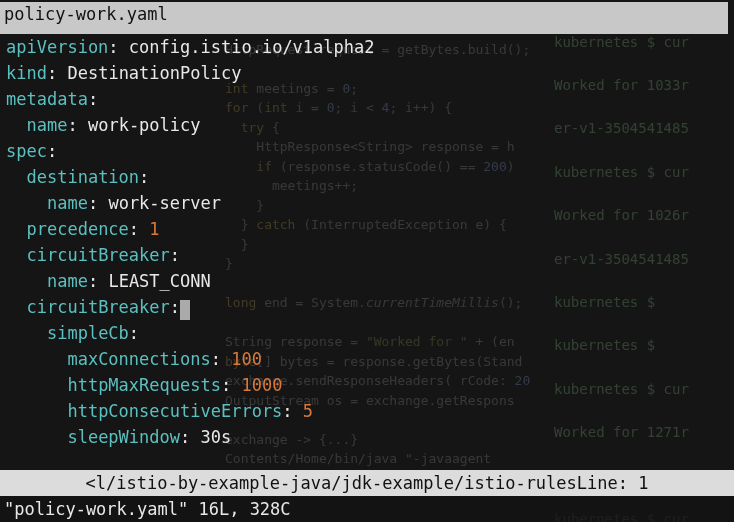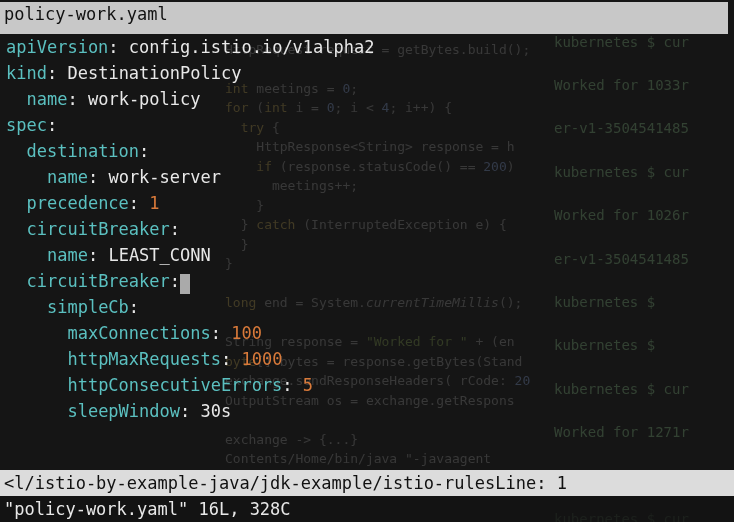"metadata:" div.yaml-line { html: none -> <div><span>metadata</span><span>:</span></div> }
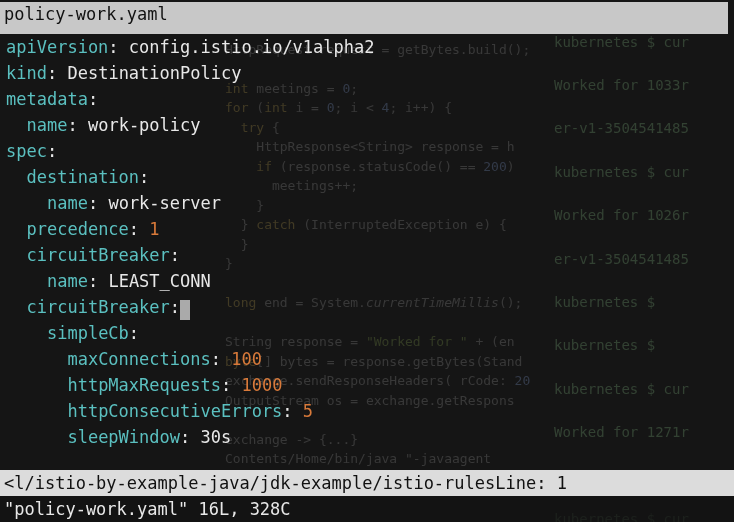"<l/istio-by-example-java/jdk-example/ist" .statusbar1 { justify-content: flex-start -> center }
